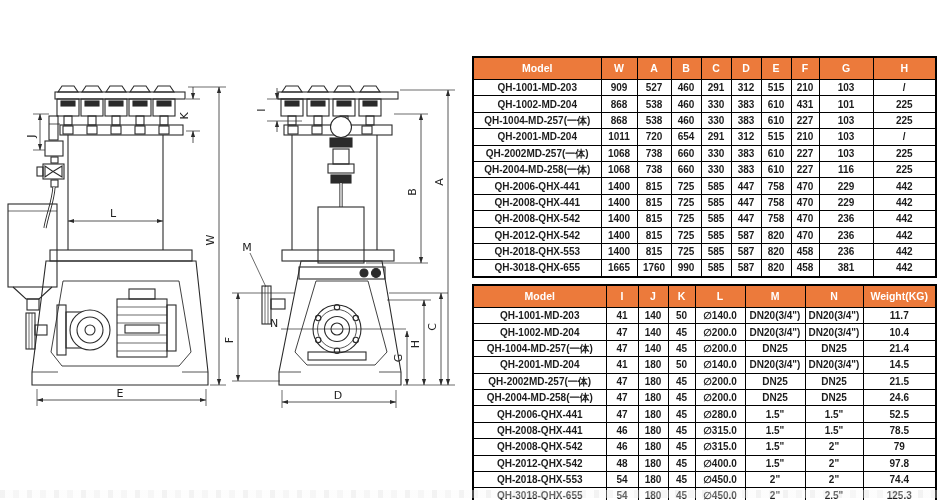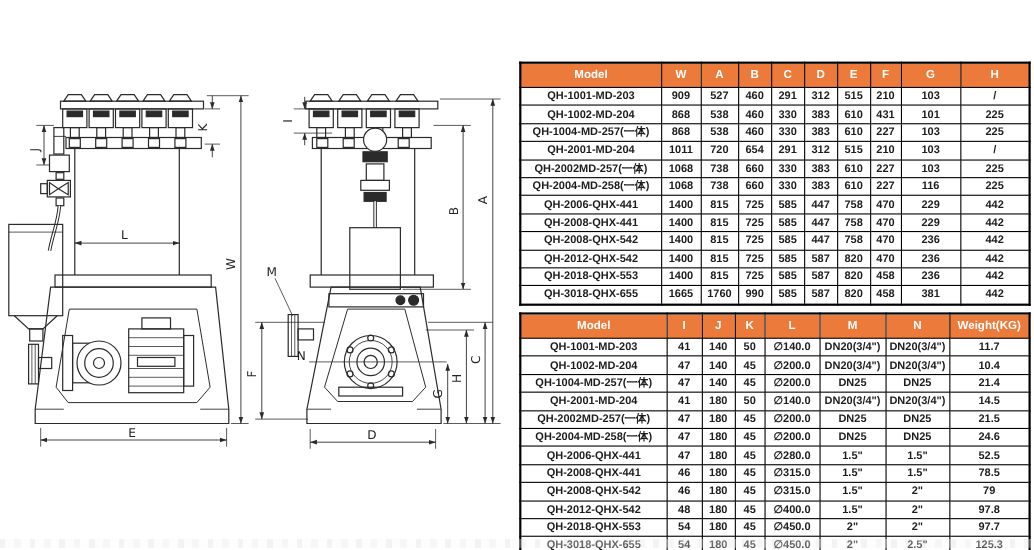"97.7" td { text: 97.7 -> 74.4 }
